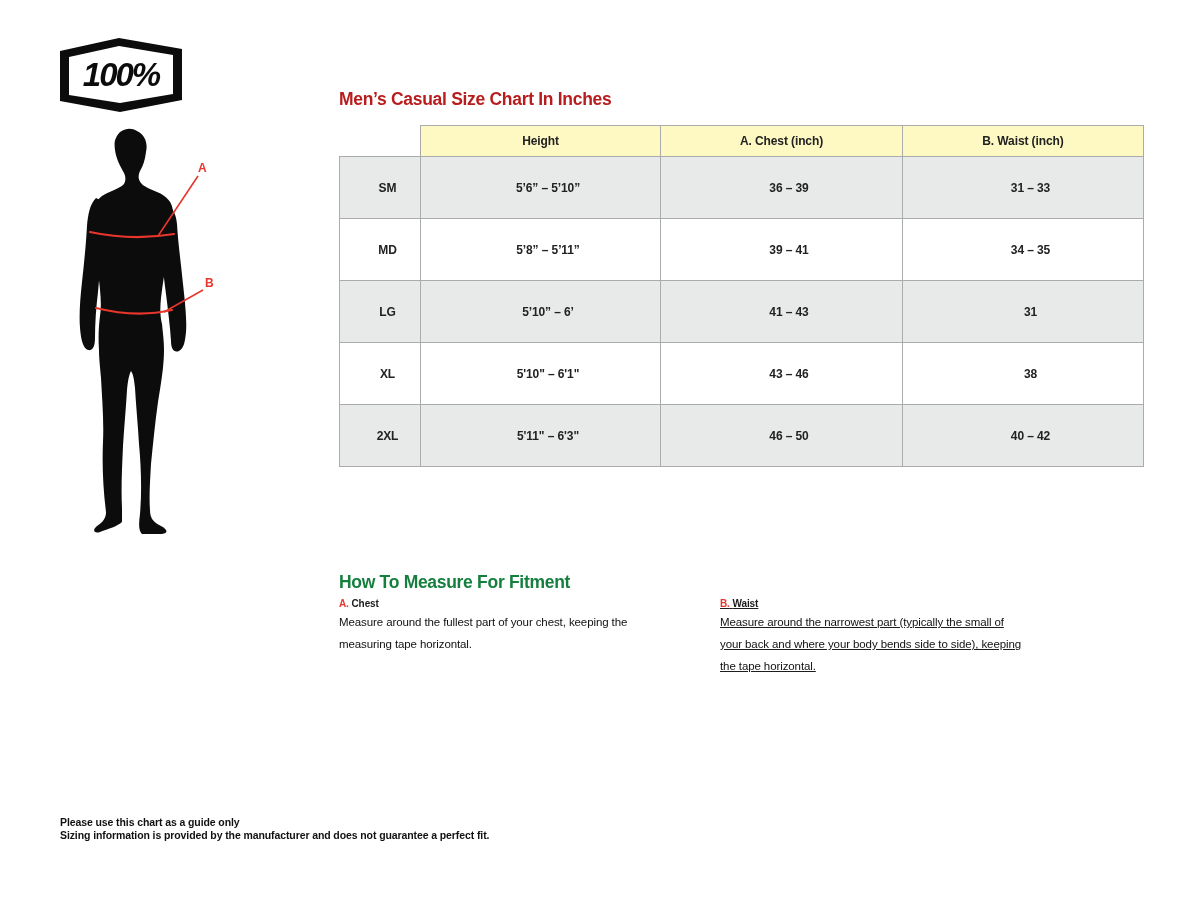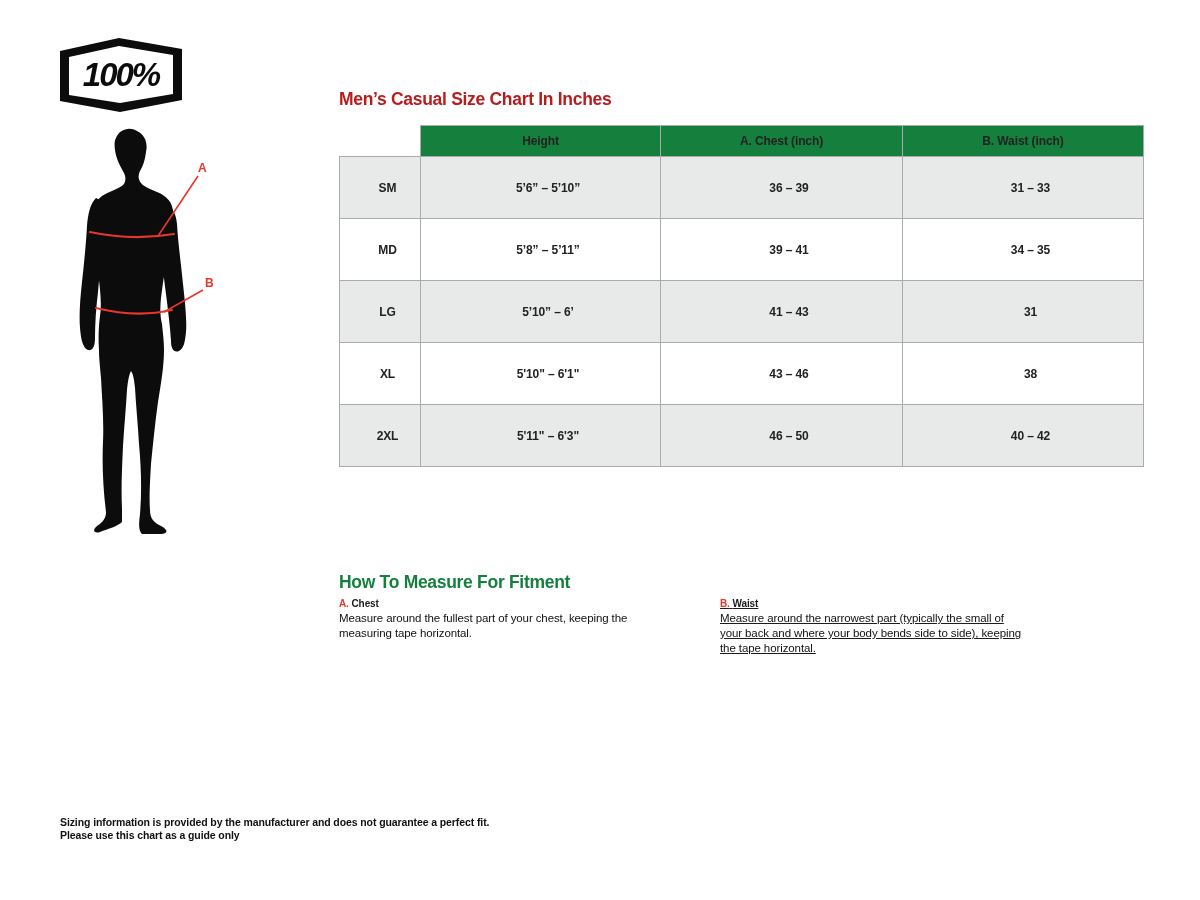"Height" .size-table thead th { background: #15803d -> #fef9c3 }
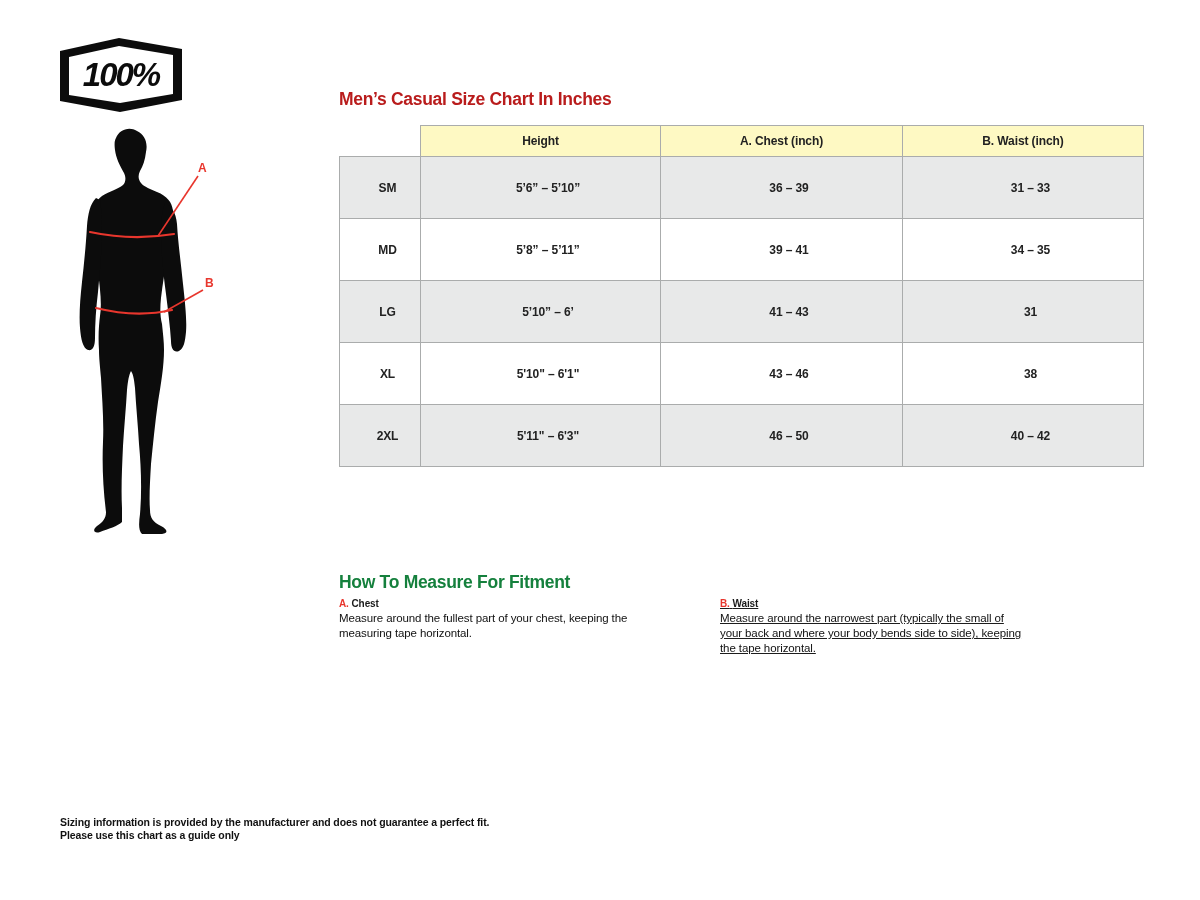"Measure around the fullest part" .mi-text { line-height: 15px -> 22px }
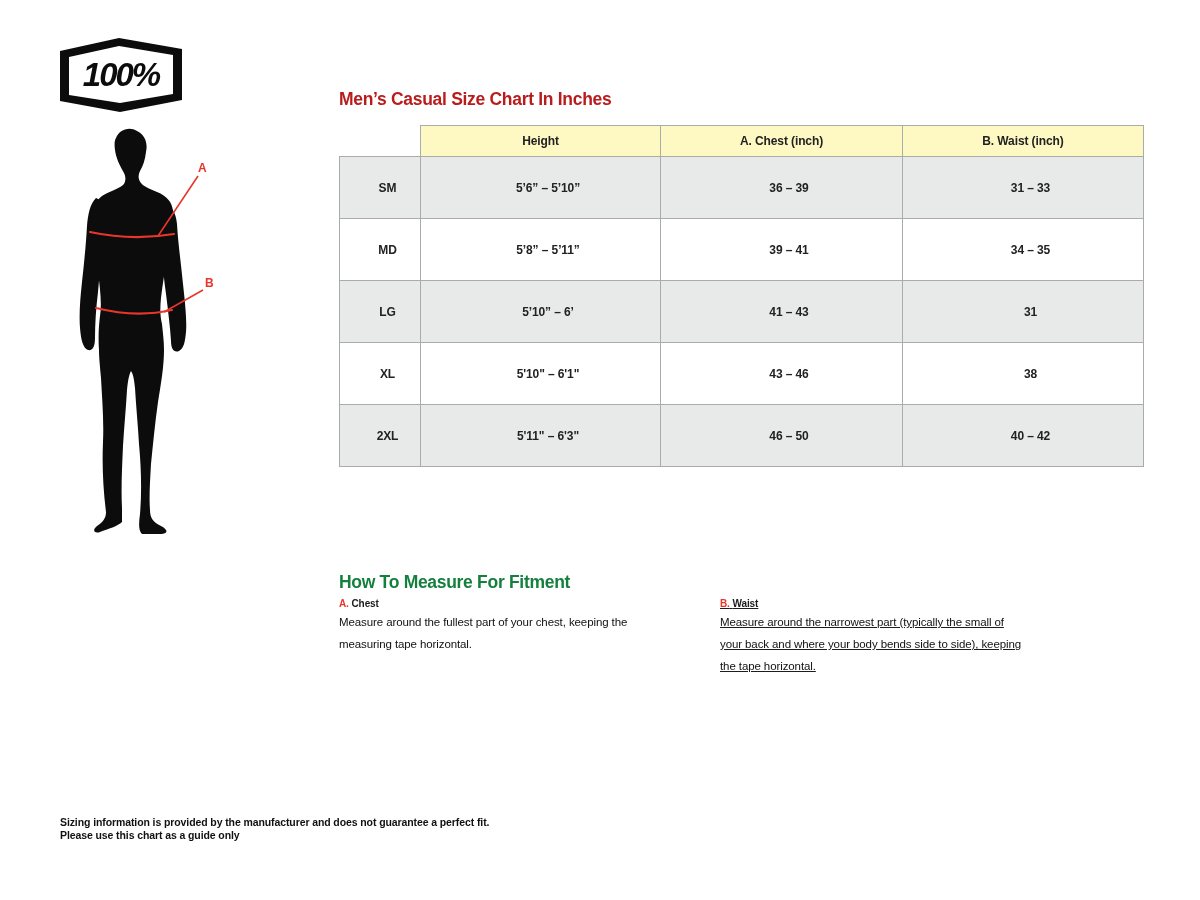"Sizing information is provided by" p { order: before "Please use this chart as" -> after "Please use this chart as" }
